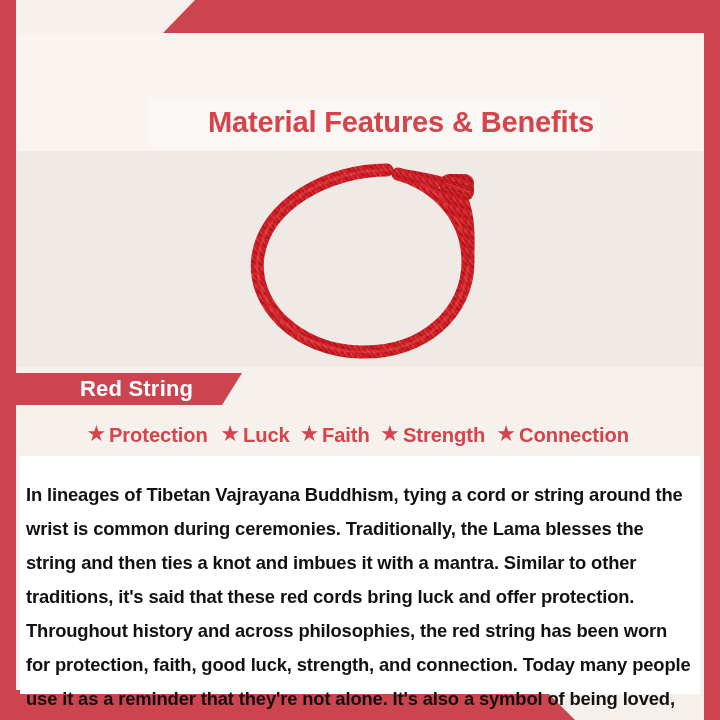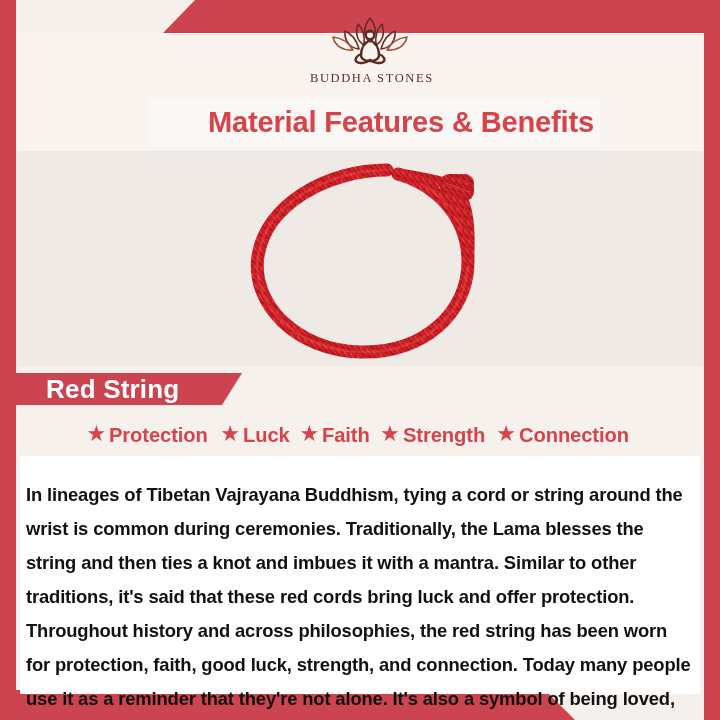"BUDDHA STONES" div.logo-wrap { html: <div> <svg> <g> <path></path> <path></path> <path></path> <path></path> <path></path> <path></path> <path></path> </g> <g> <circle></circle> <path></path> <path></path> <path></path> </g> </svg> <div>BUDDHA STONES</div> </div> -> none }
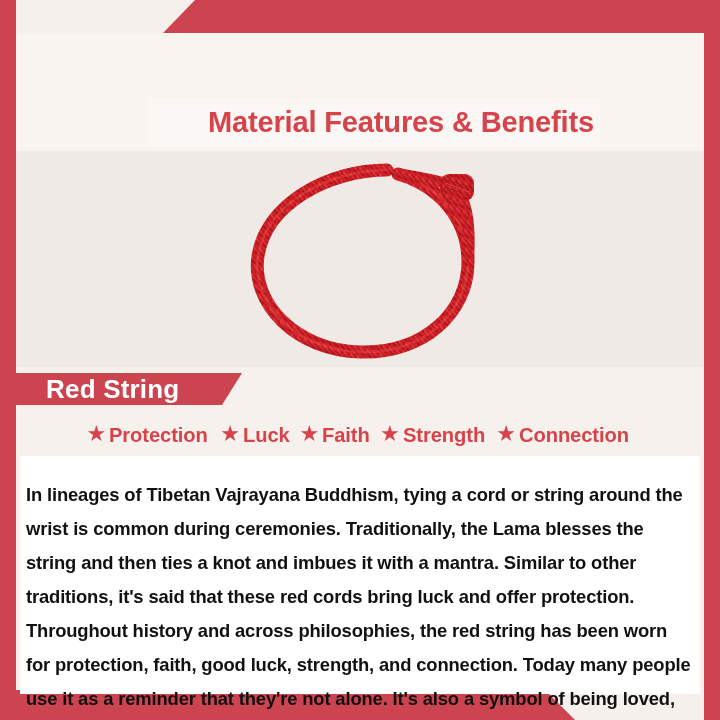"Red String" .label-banner-text { font-size: 26px -> 22px; margin-left: 30px -> 64px }
